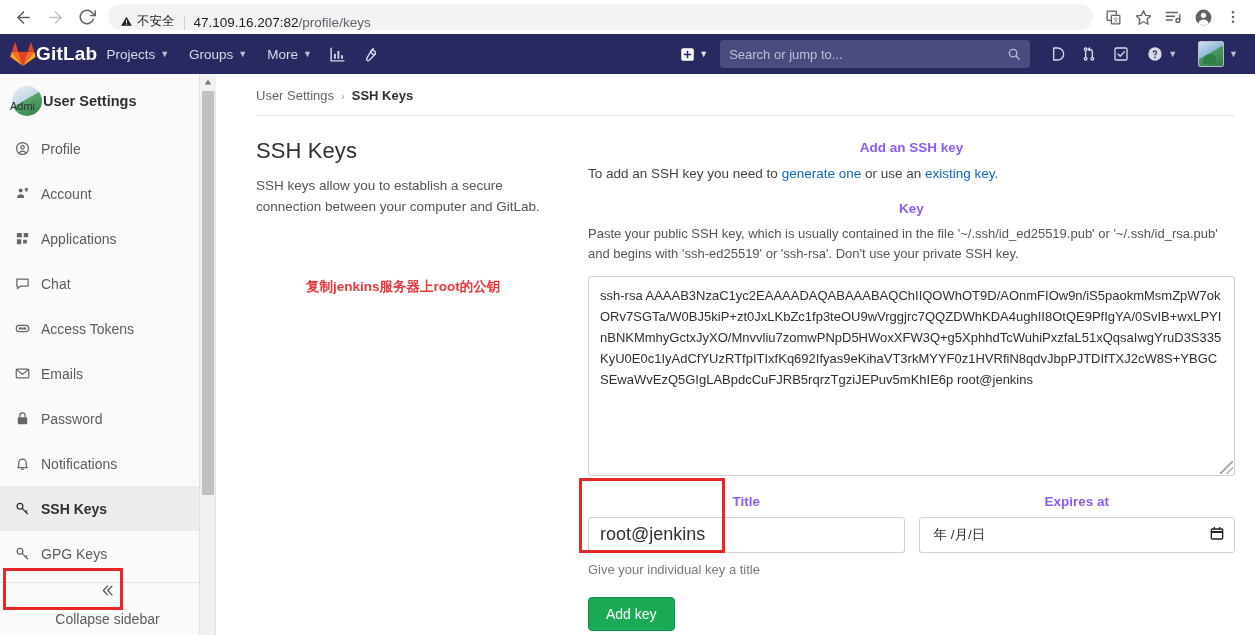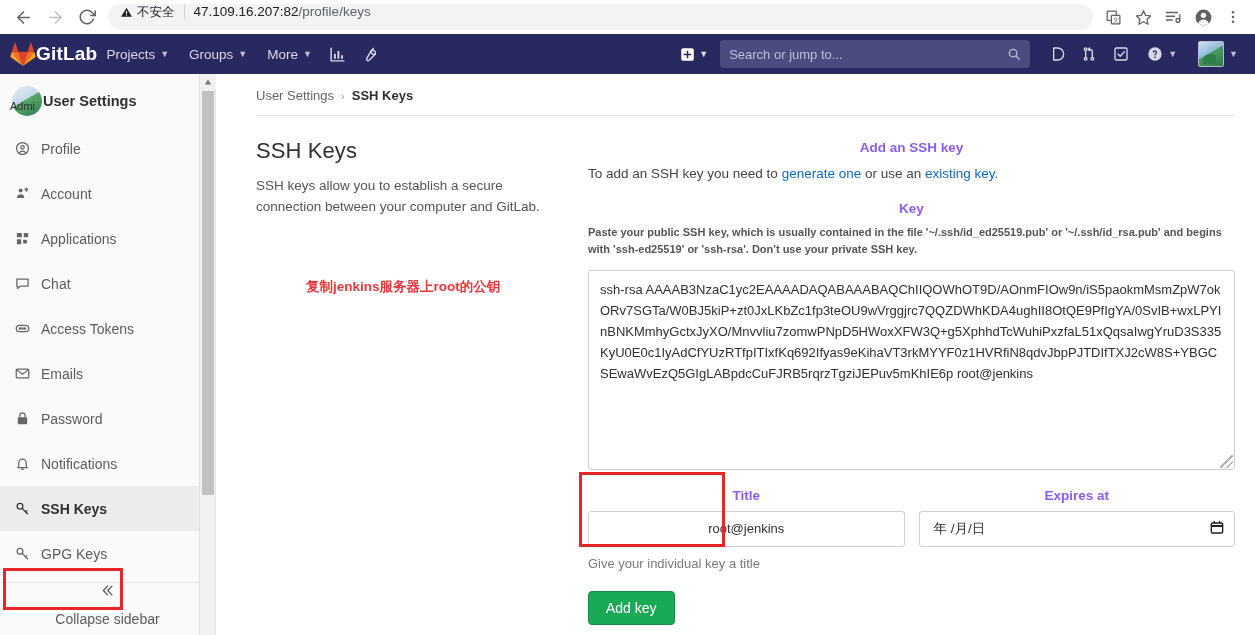"不安全" .omnibox { align-items: flex-start -> flex-end }
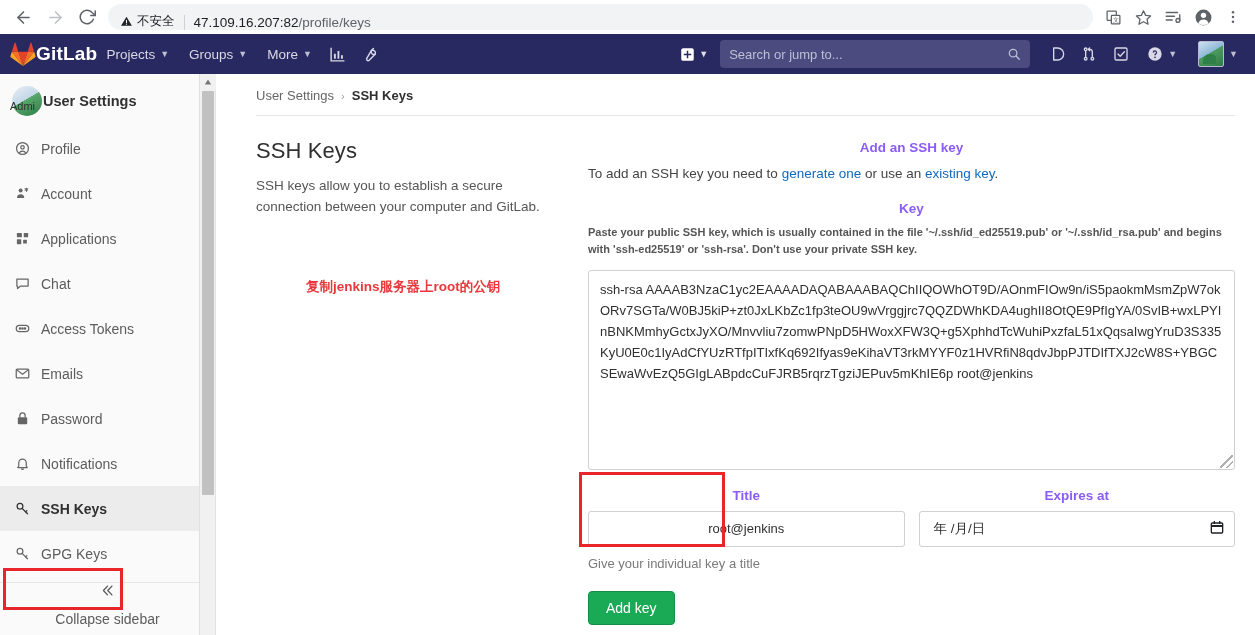"Paste your public SSH key," .helper-sm { font-size: 11px -> 13px; font-weight: bold -> none }
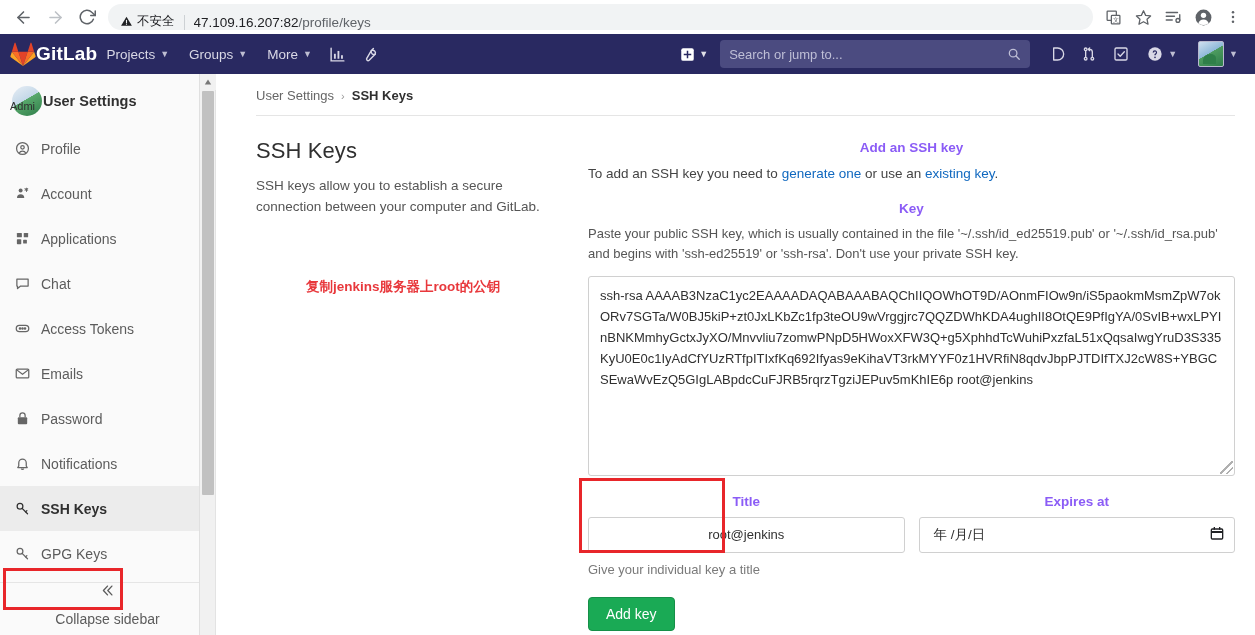"root@jenkins" .txt-input { font-size: 13px -> 18px; justify-content: center -> none }
